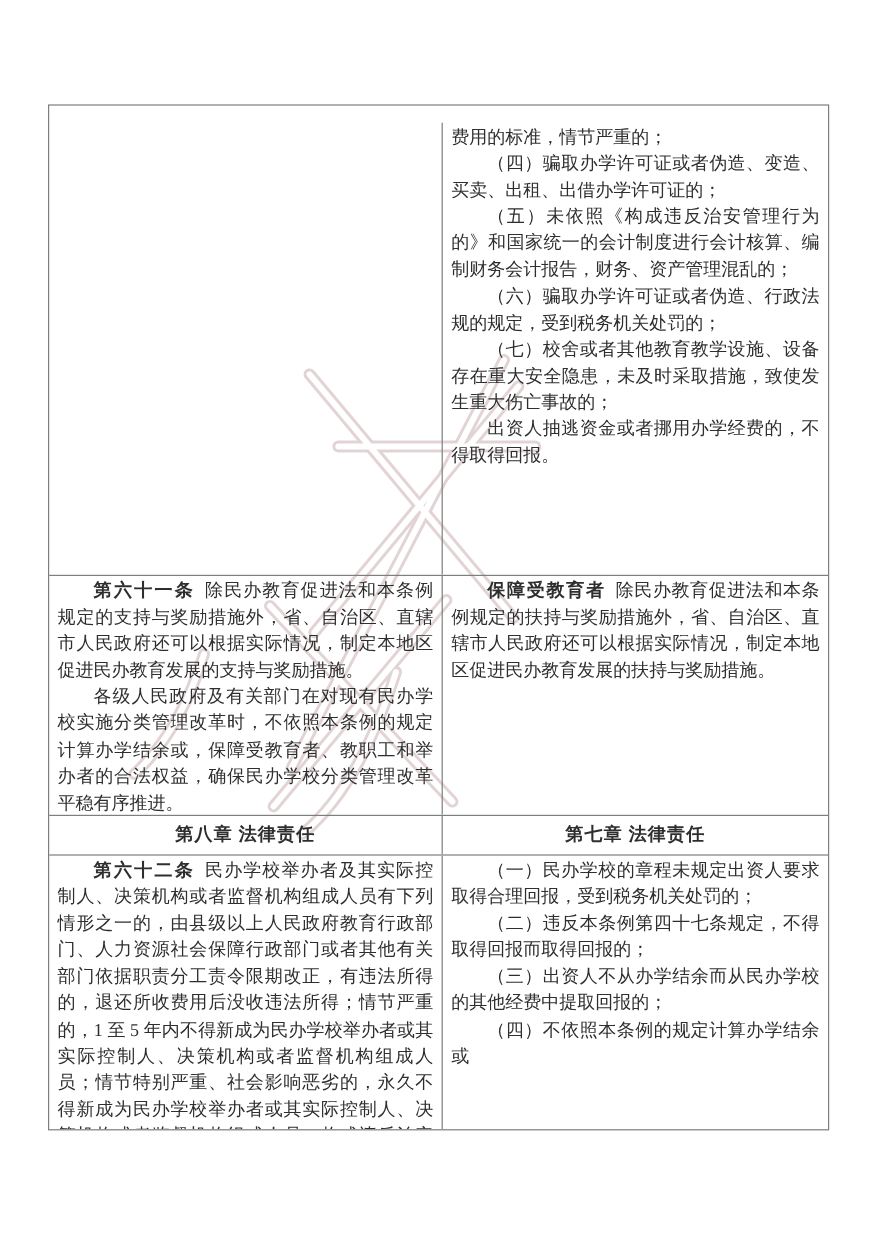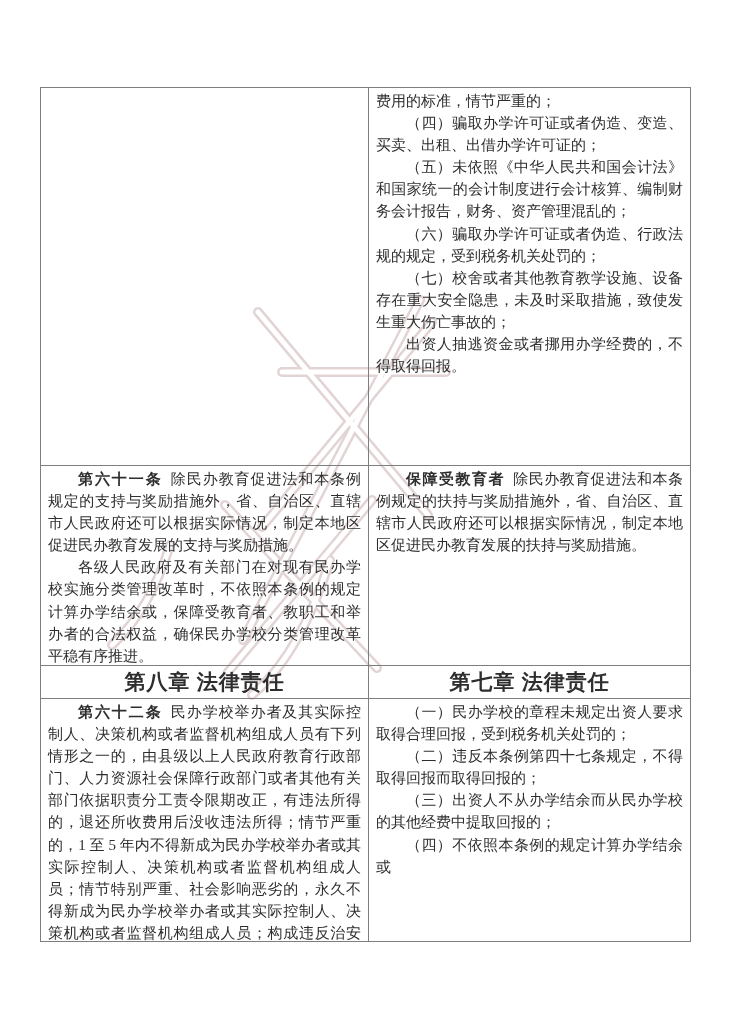"费用的标准，情节严重的；" .row-1 { margin-top: none -> 14px }
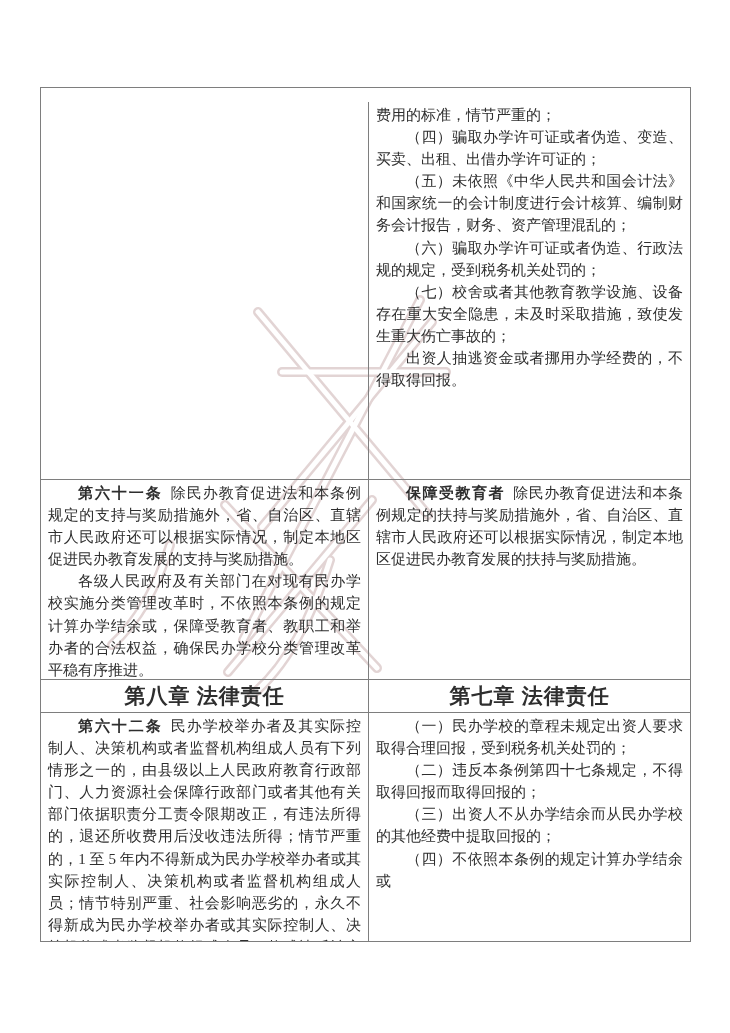"（五）未依照《中华人民共和国会计法》和国家统一的会计制度进行会计核算、编制财务会" p.para { text: 中华人民共和国会计法 -> 构成违反治安管理行为的 }
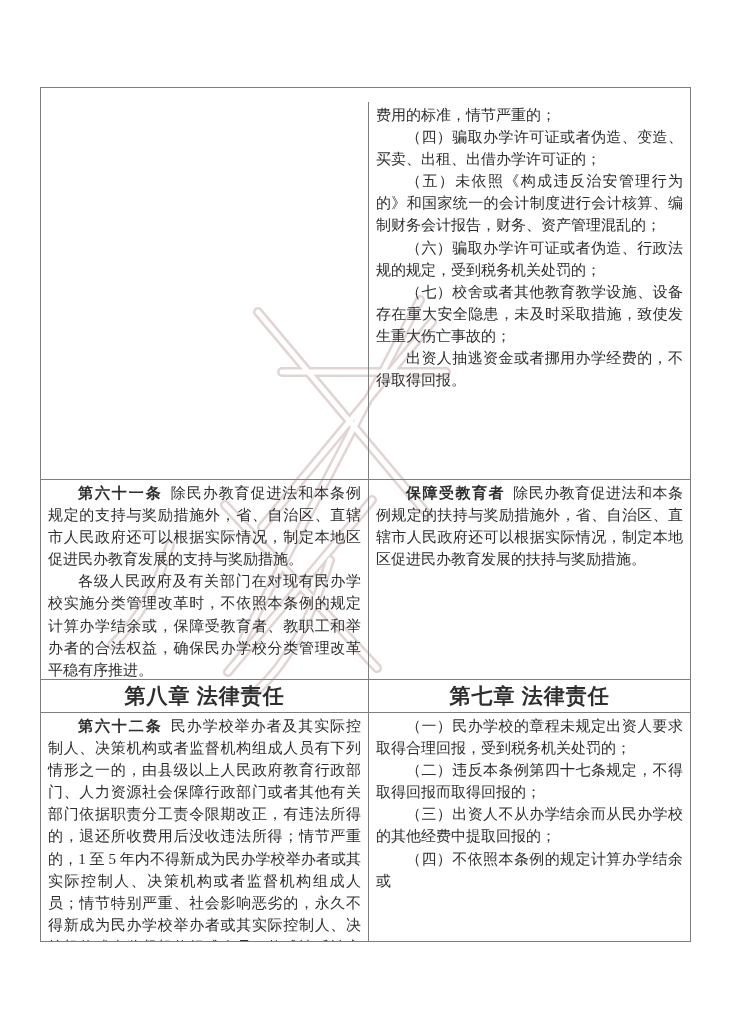"第八章 法律责任" .chapter-cell { font-size: 21px -> 15px }
